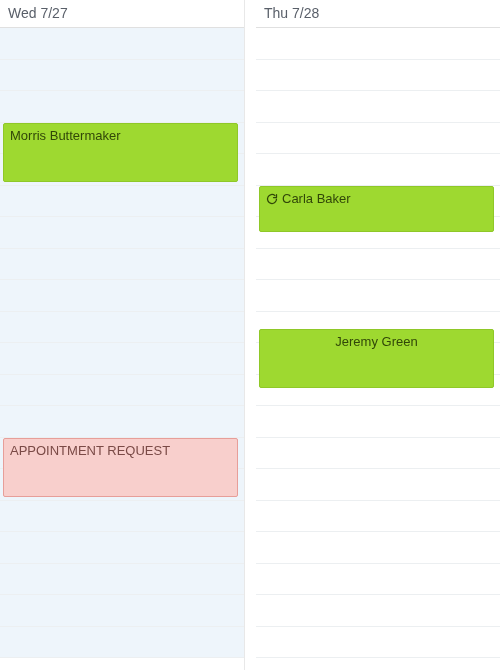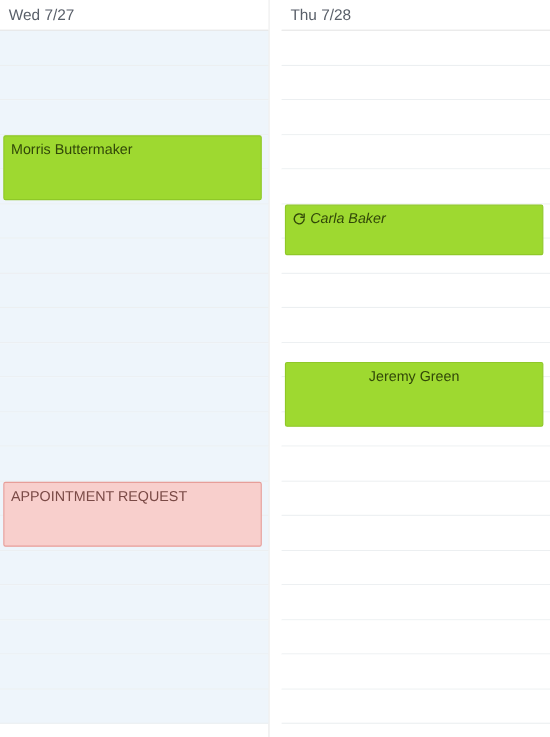"Carla Baker" div.event { font-style: italic -> none }
